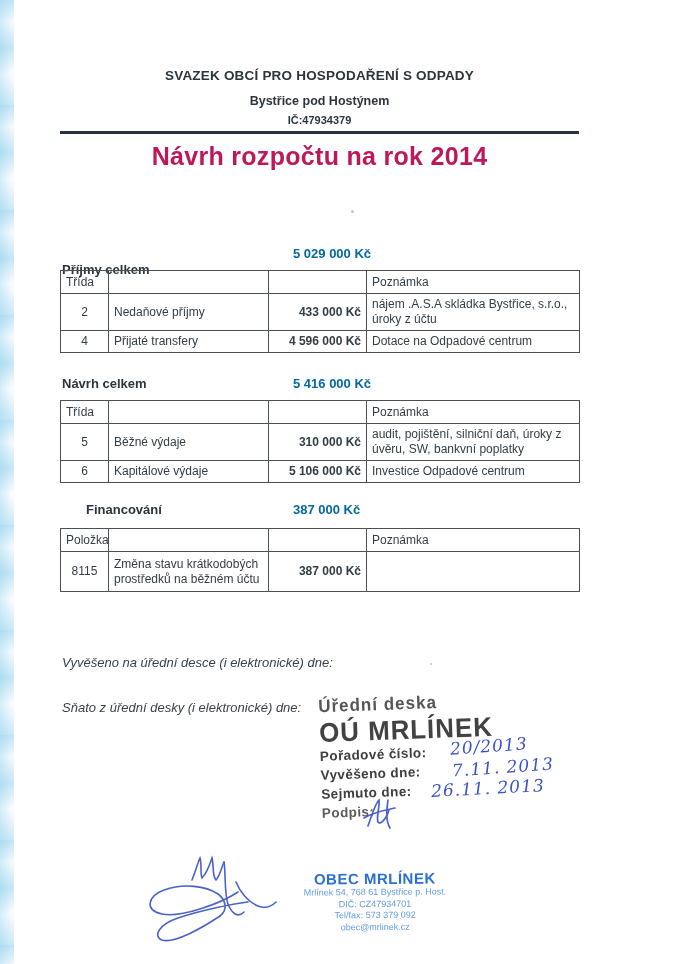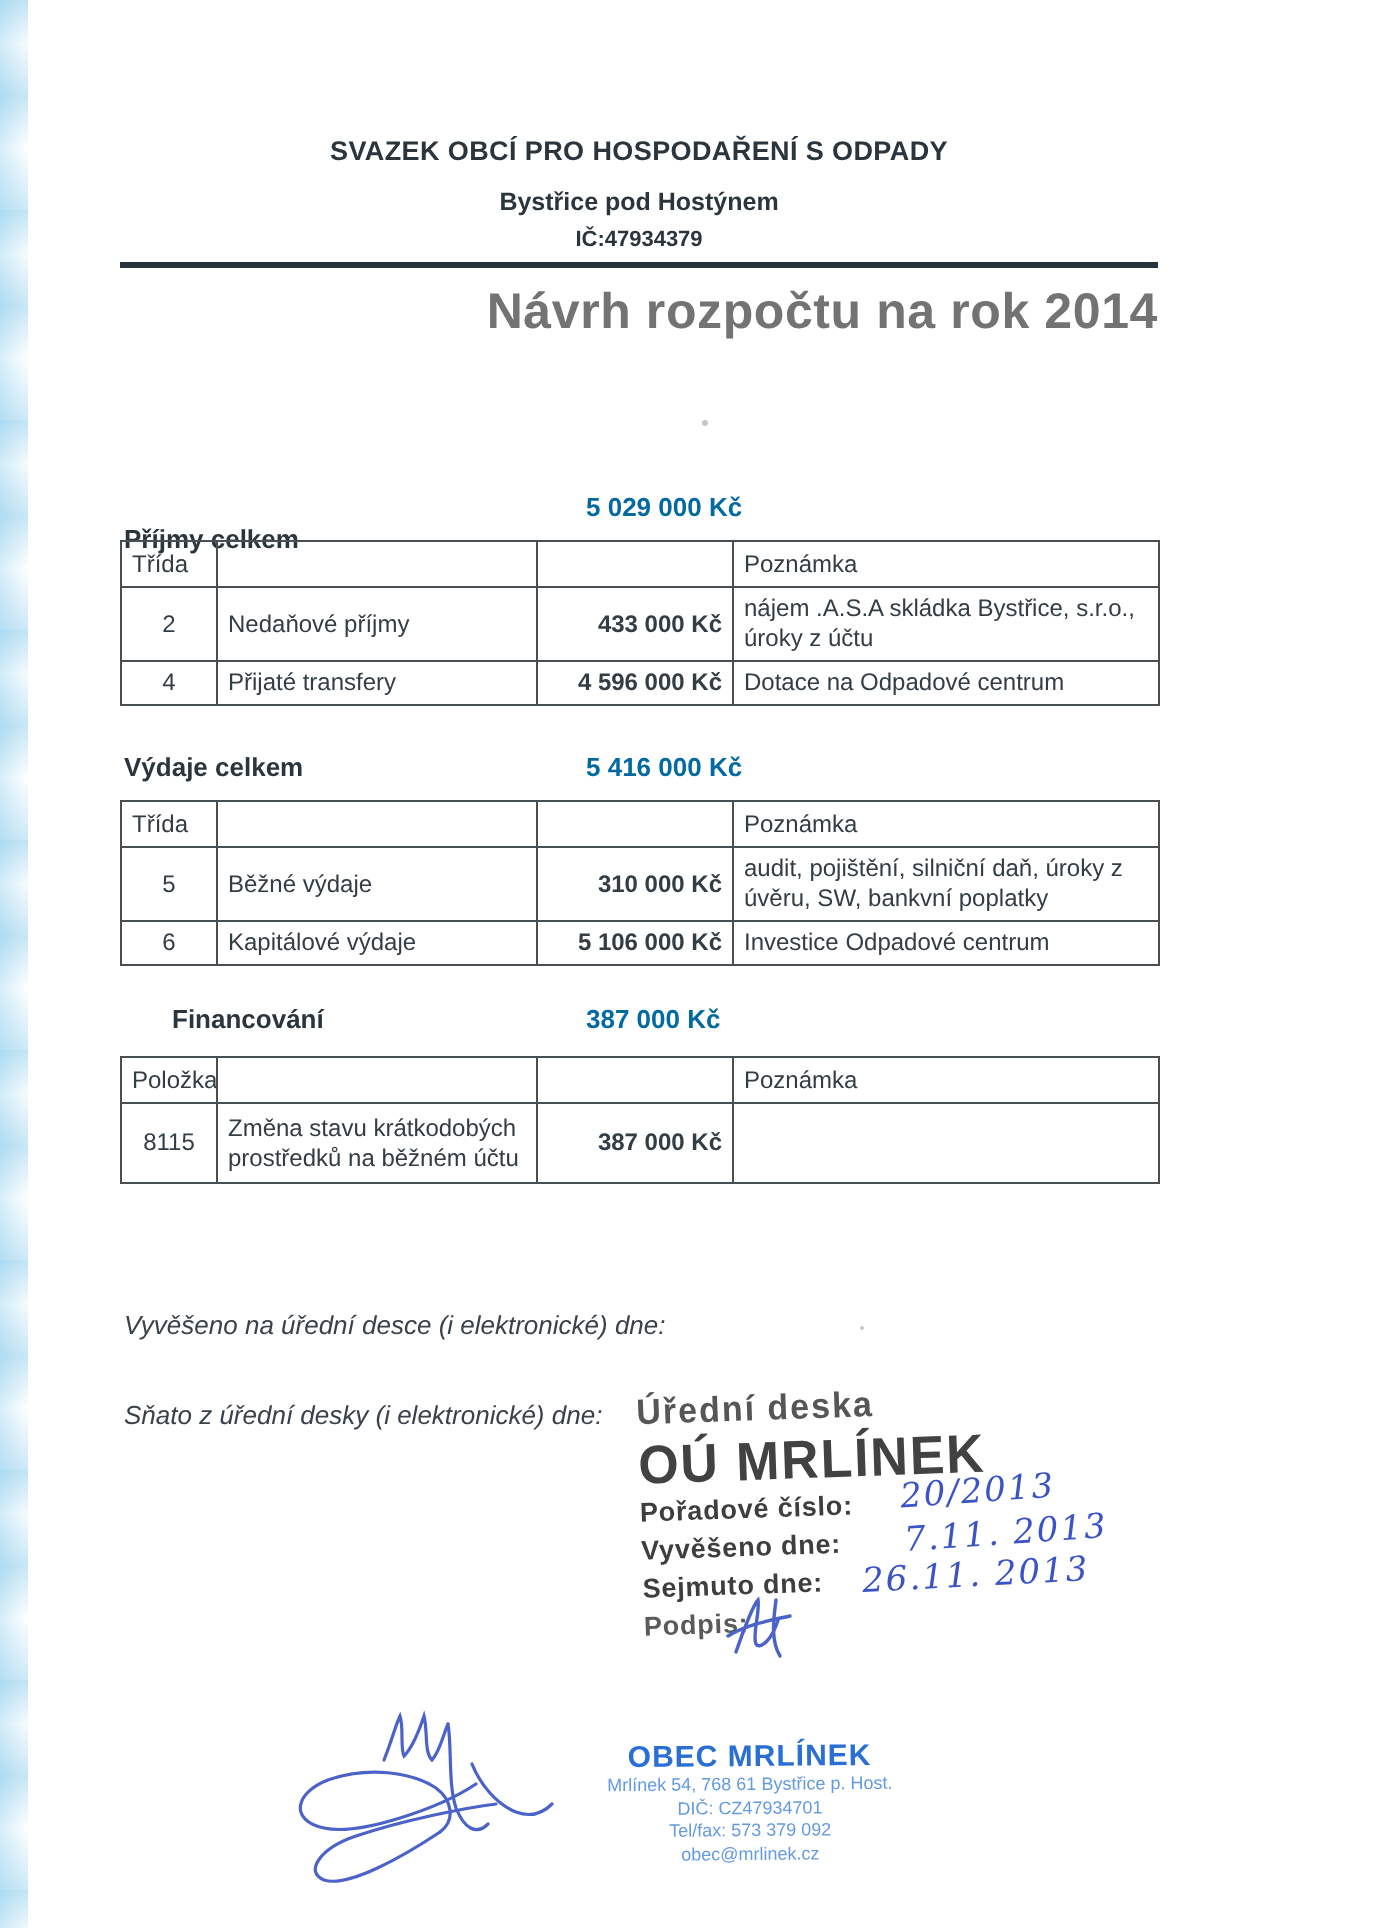"Návrh rozpočtu na rok 2014" .doc-title { color: #737373 -> #be185d; text-align: right -> center }
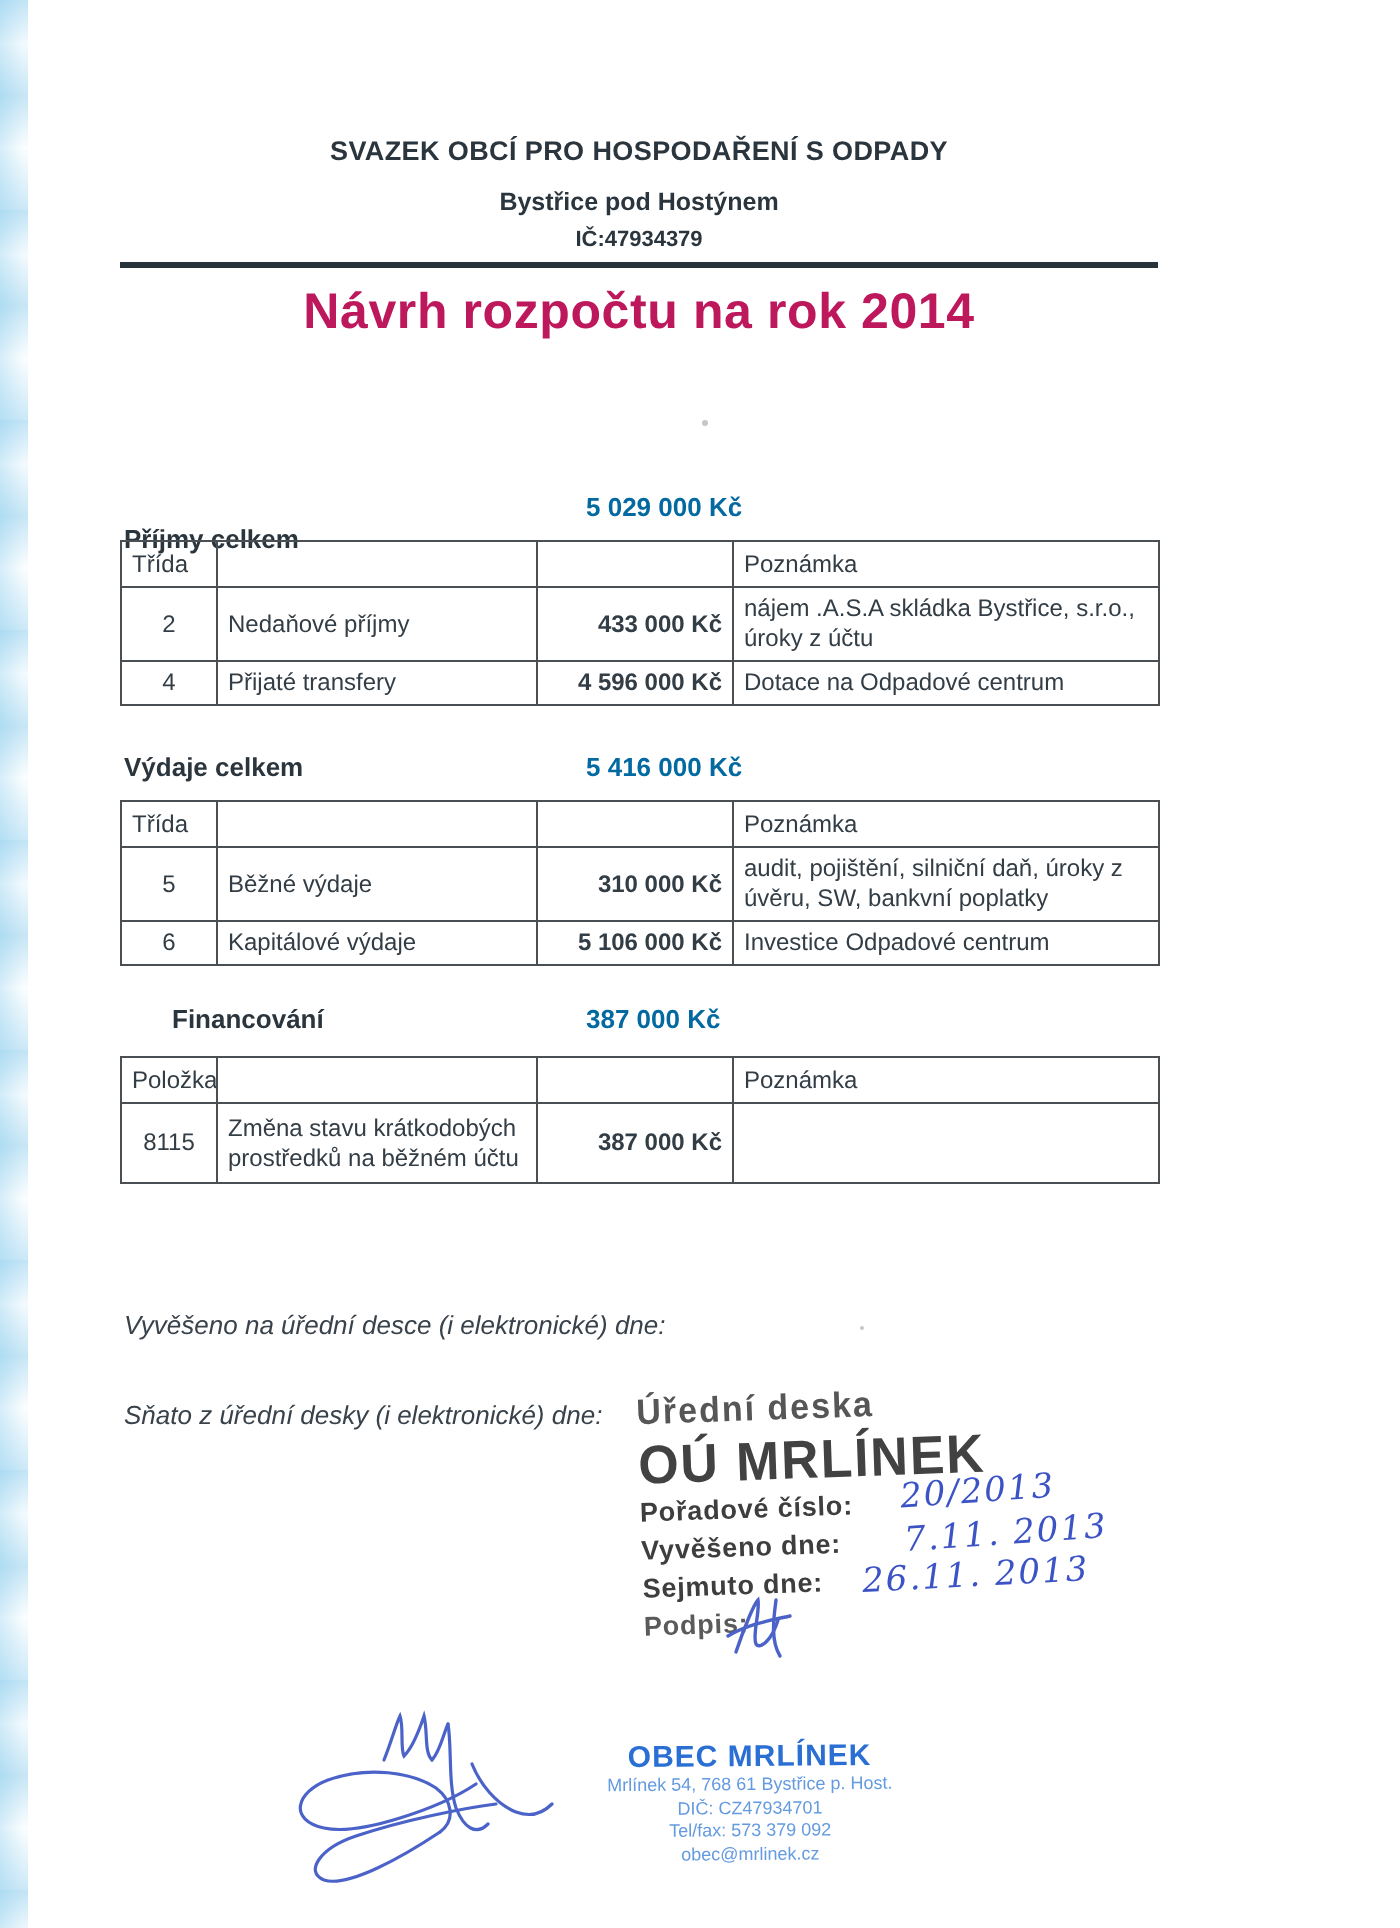"Výdaje celkem" div.sec-label { text: Výdaje -> Návrh }
